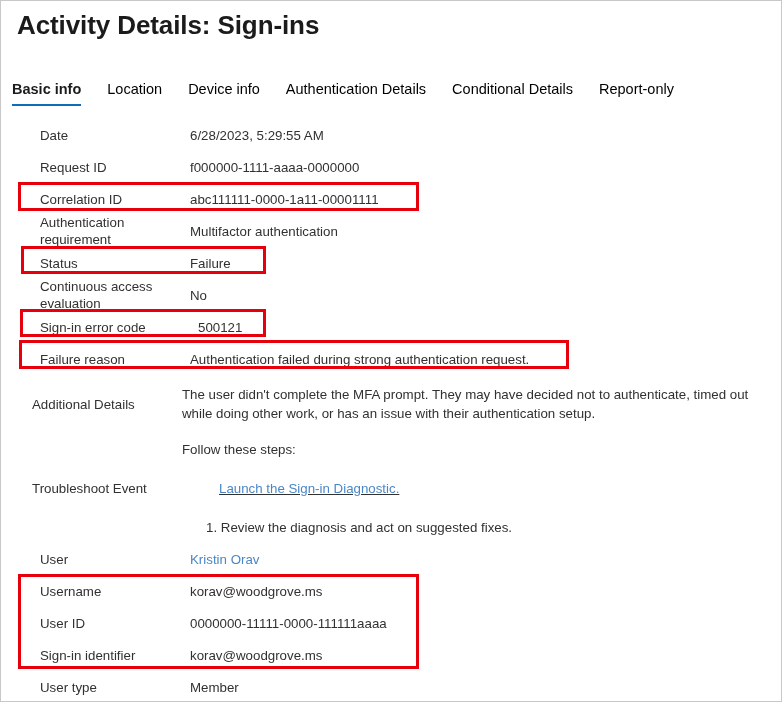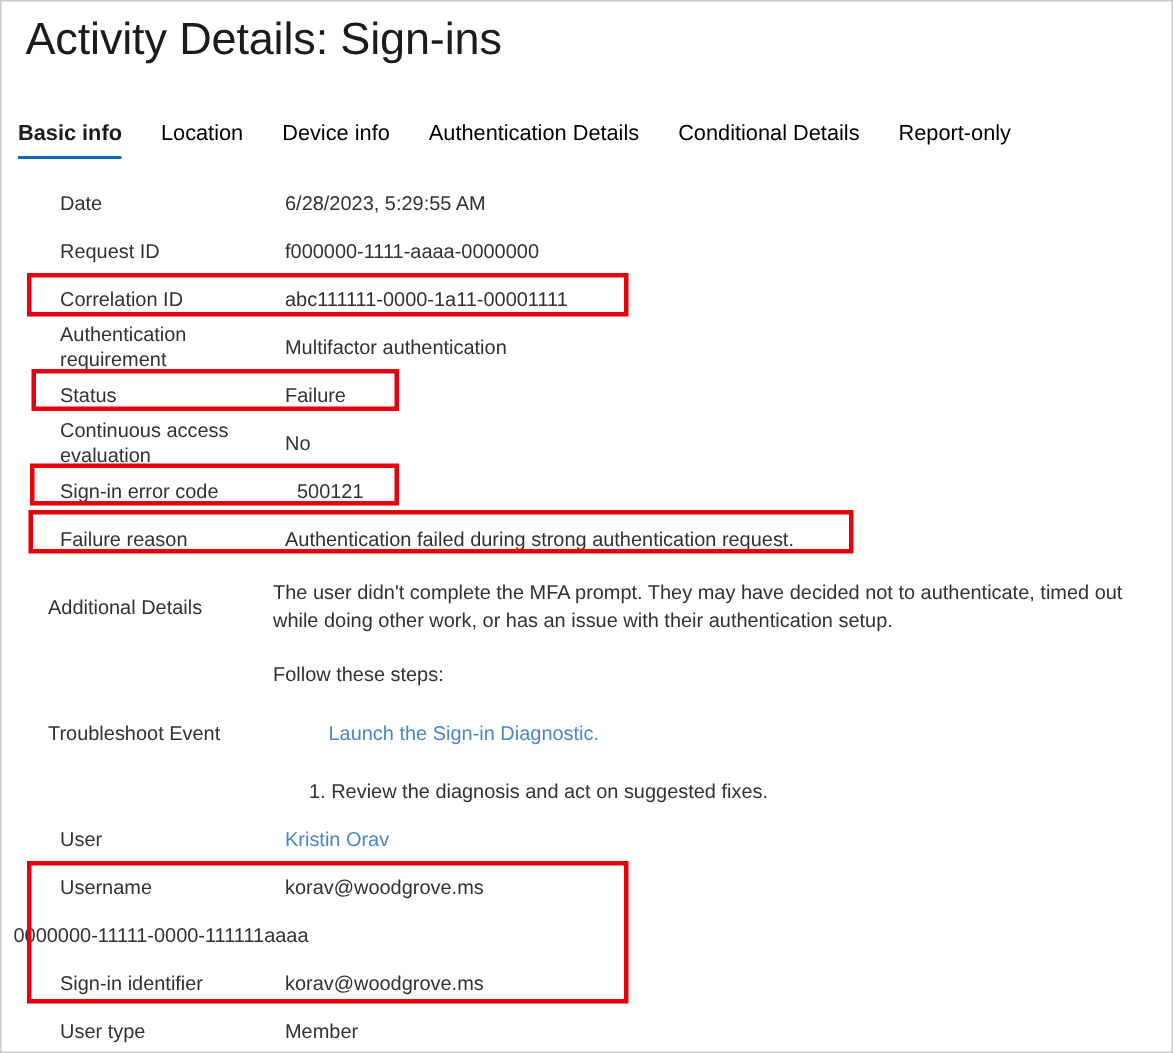"Activity Details: Sign-ins" .page-title { font-size: 30px -> 26px; font-weight: 400 -> 700 }
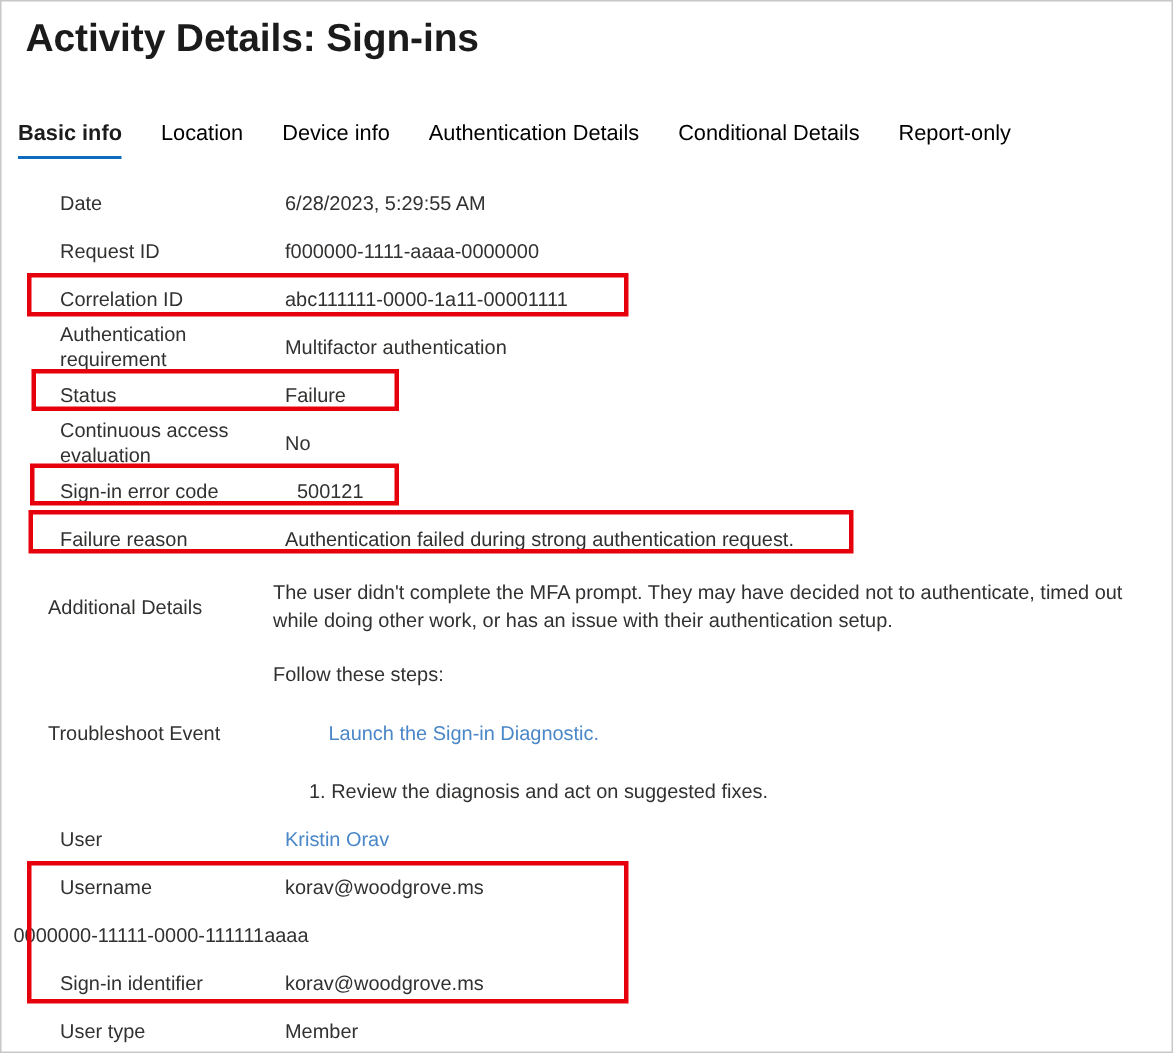"Launch the Sign-in Diagnostic." .ts-lines .l2 { text-decoration: none -> underline }
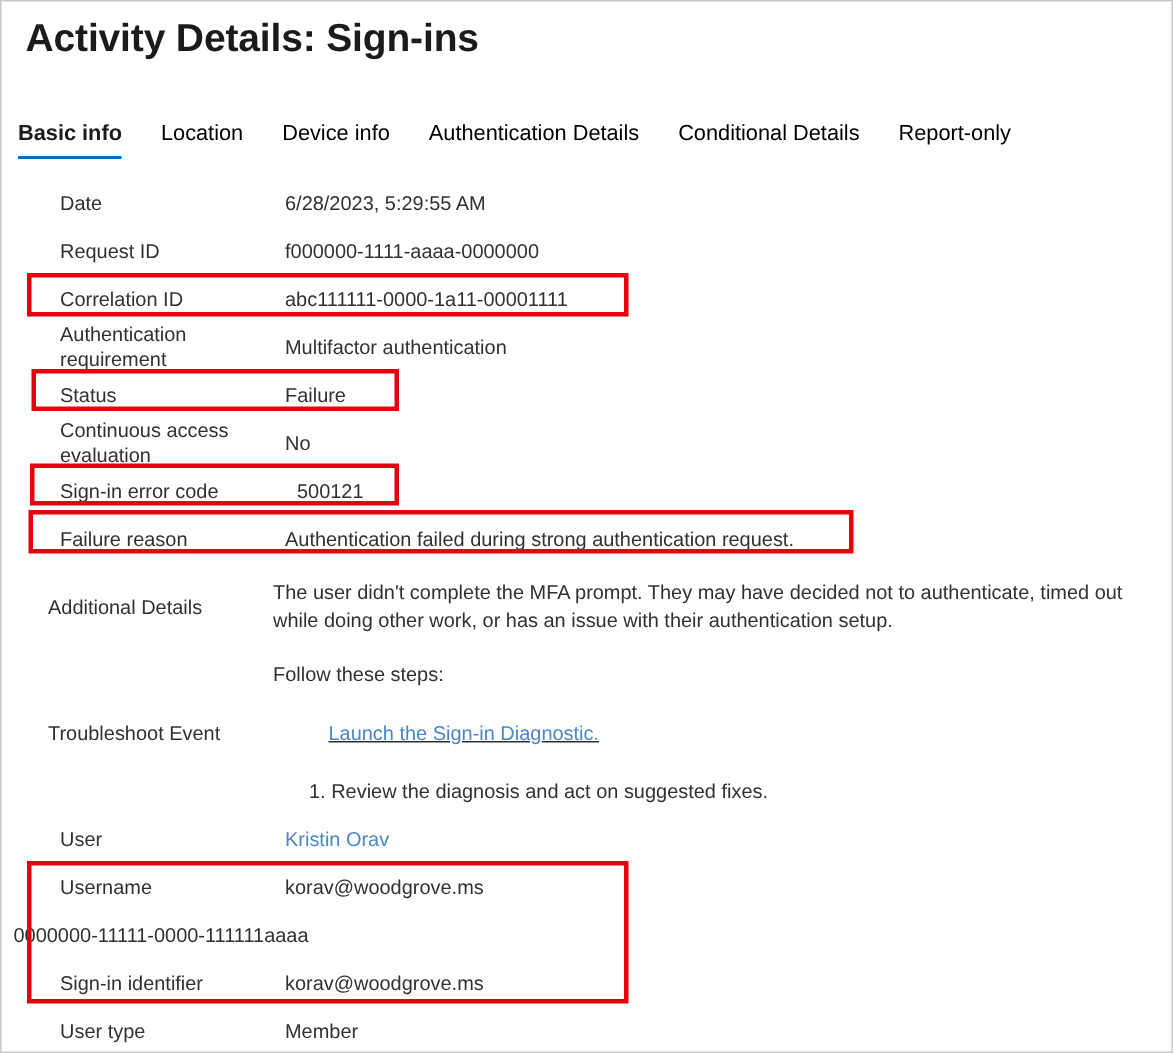"User ID" div.label { html: none -> <div>User ID</div> }
